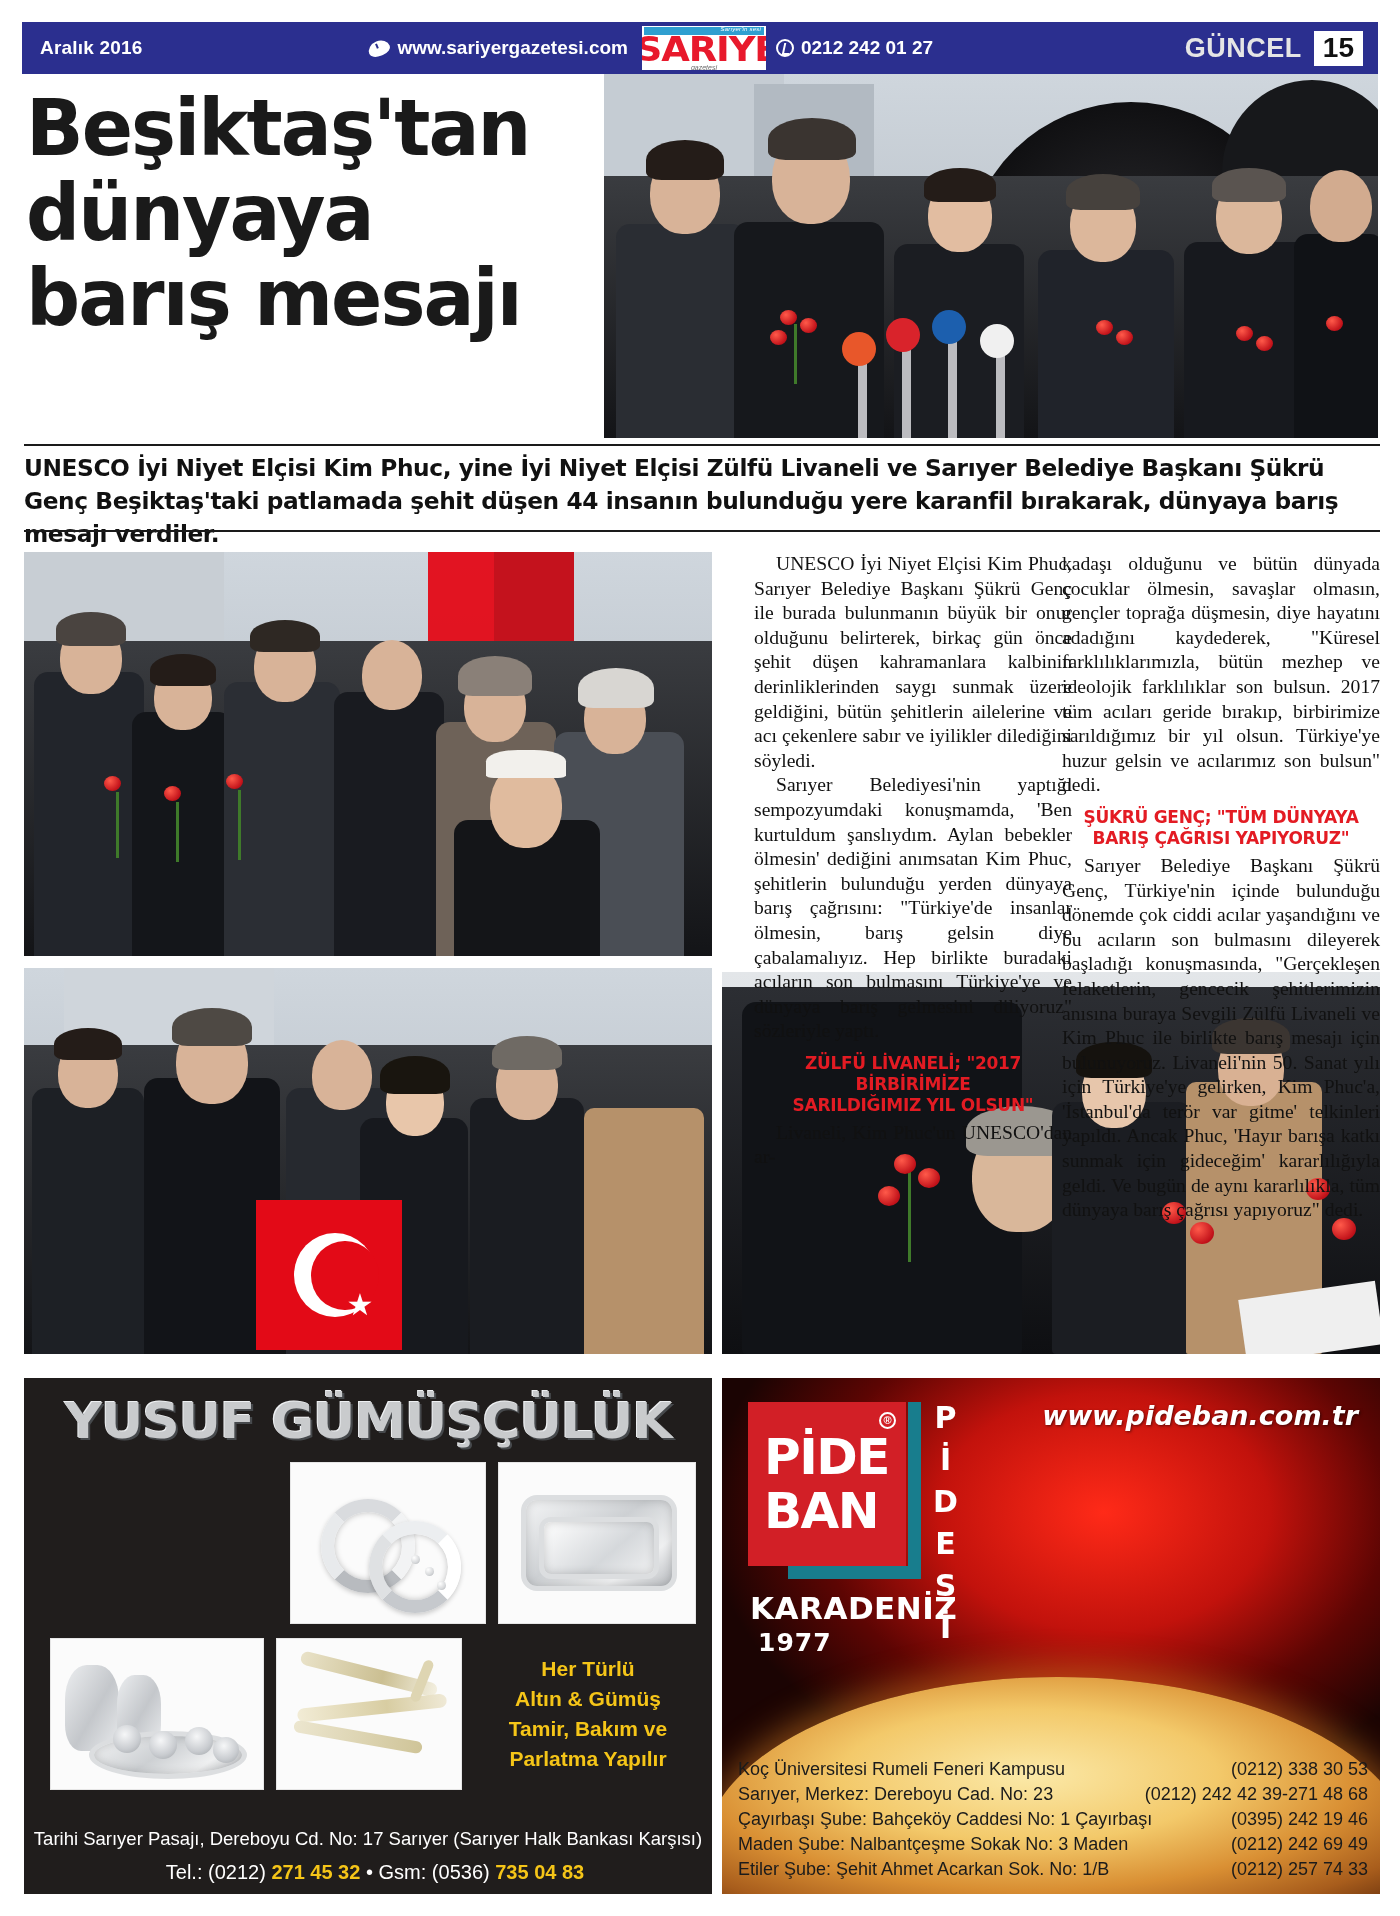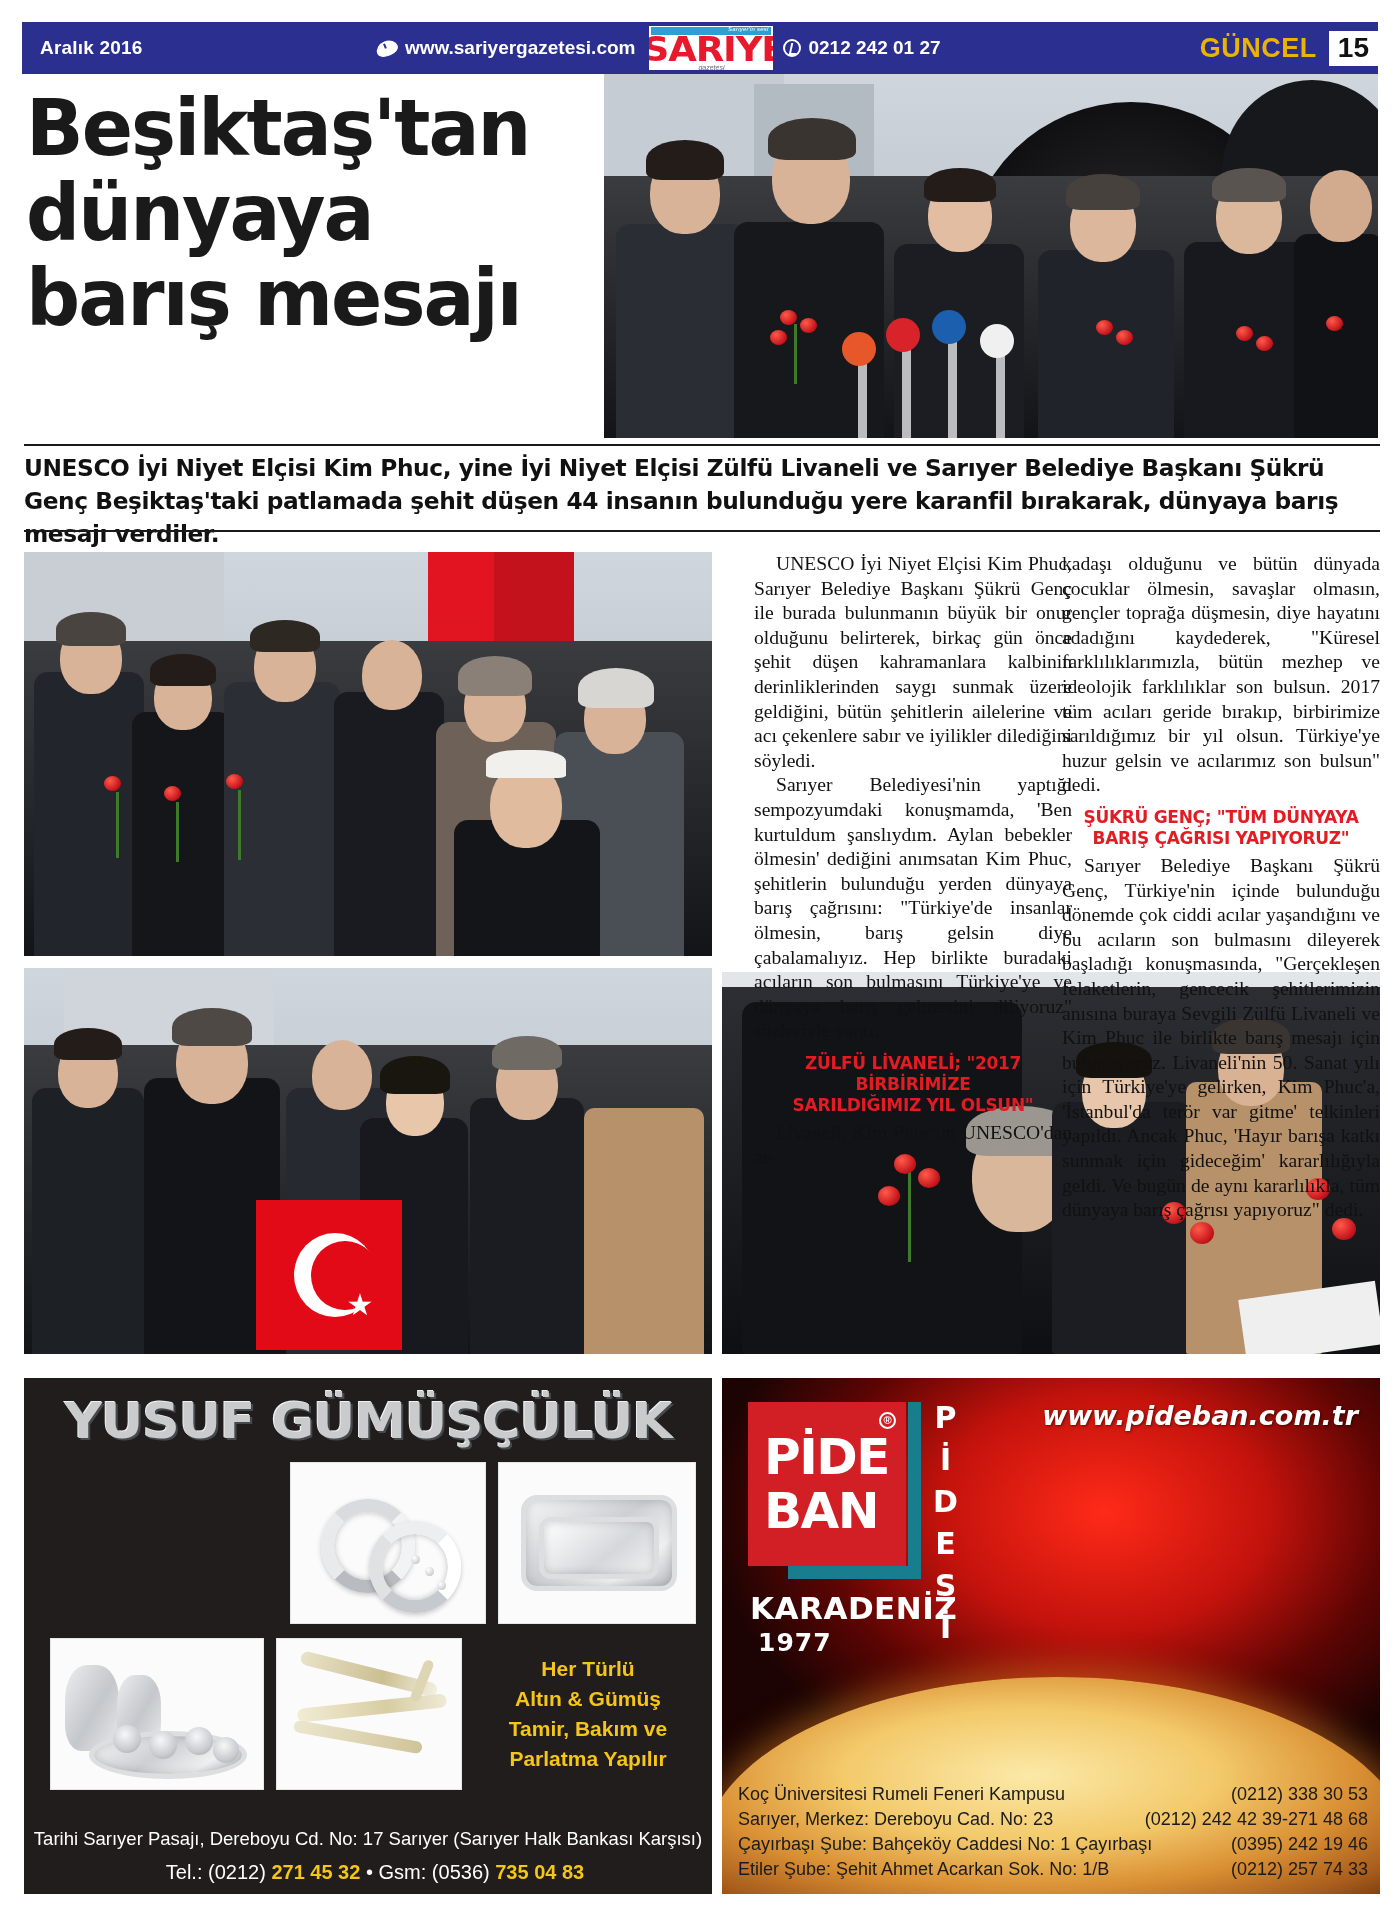"GÜNCEL" .masthead-section { color: #eab308 -> #e5e5e5 }
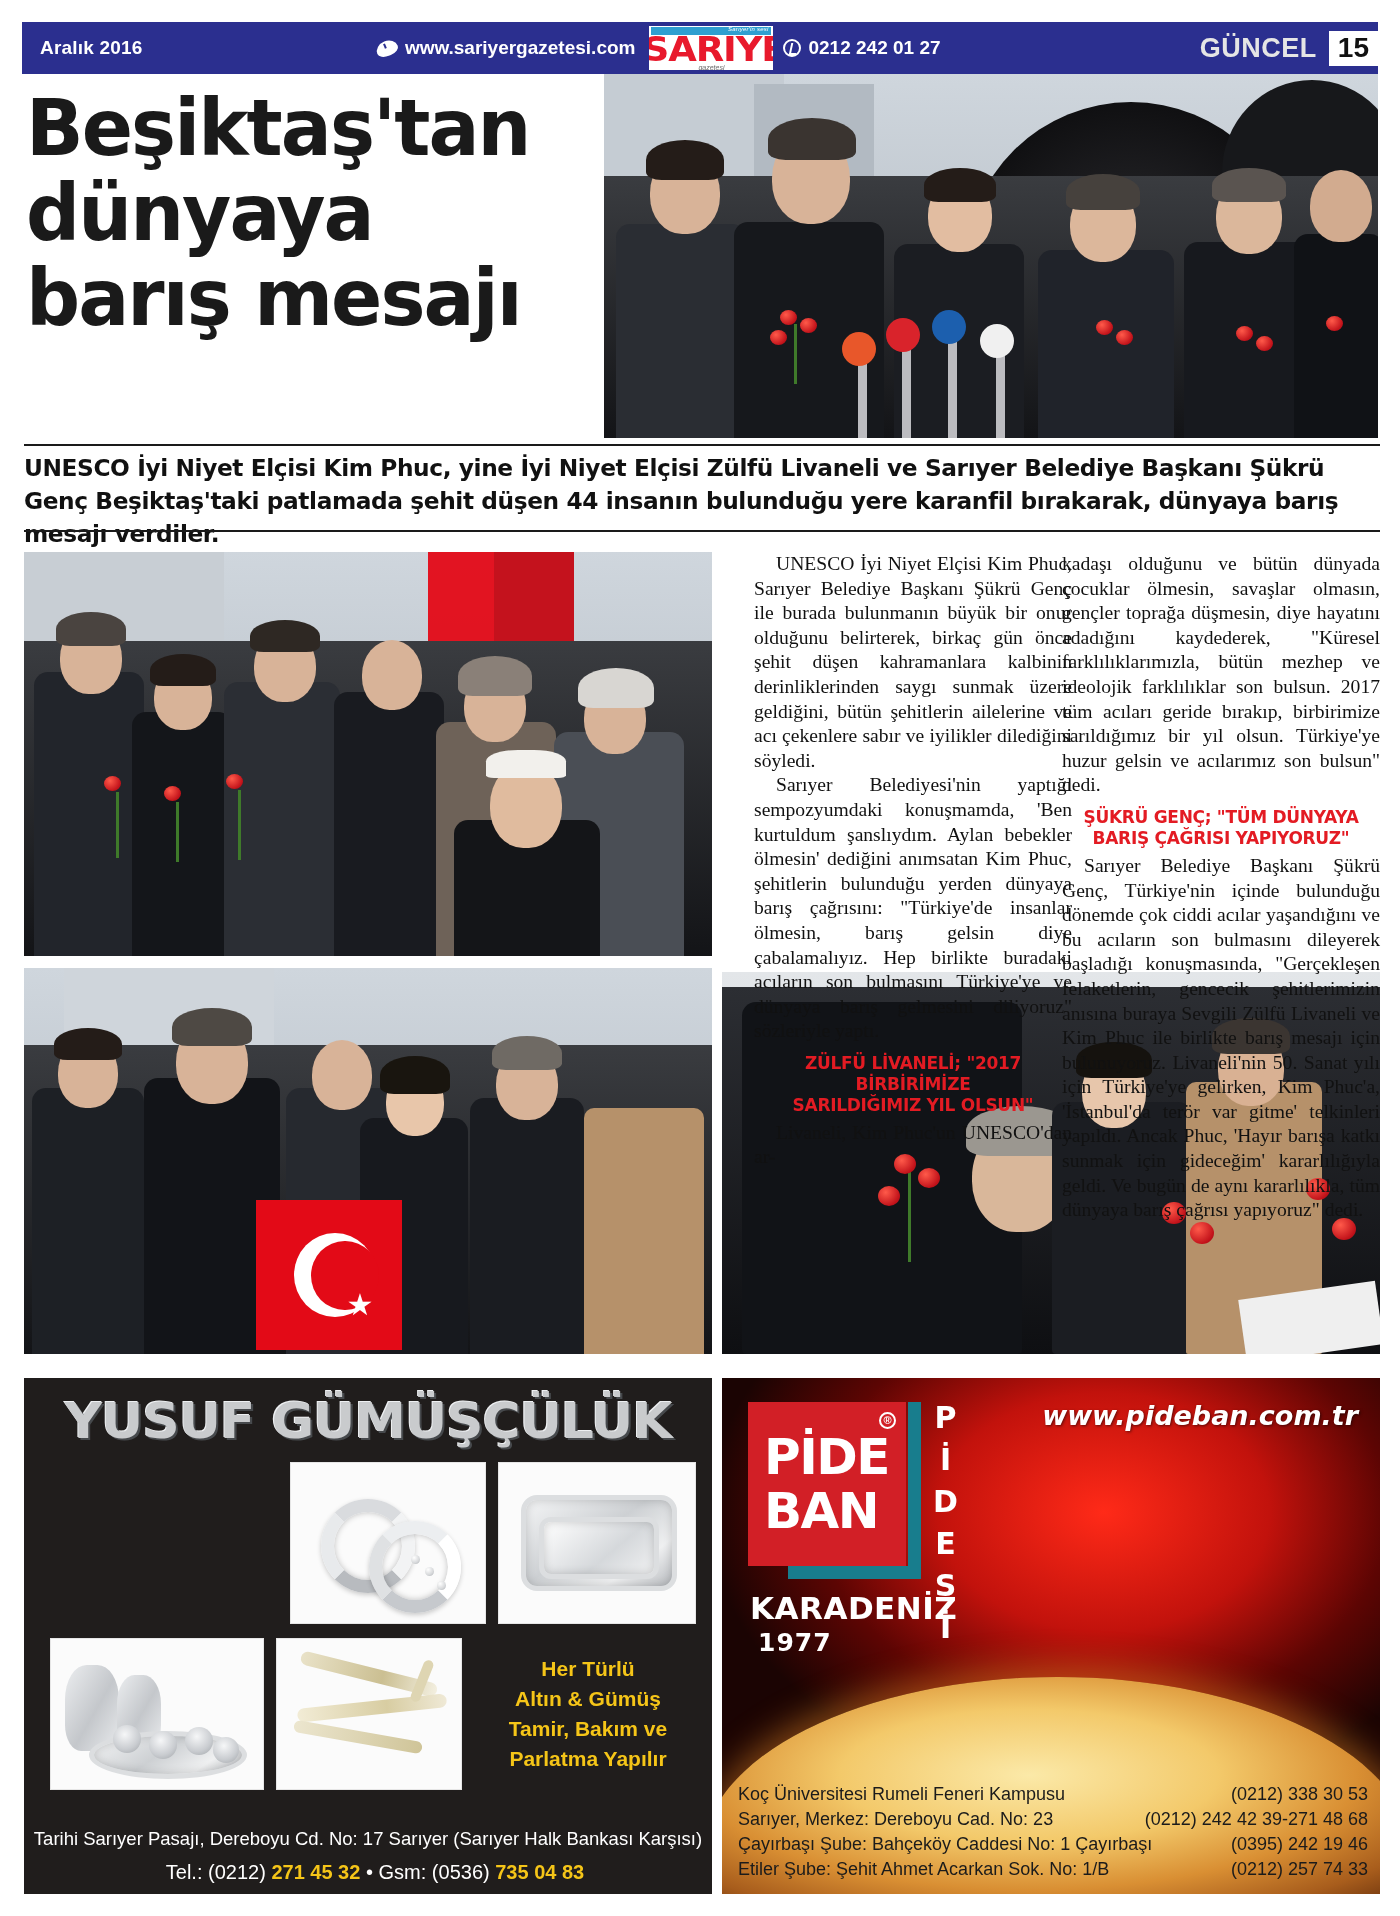"15" .masthead-pageno { margin-right: 0 -> 15px }
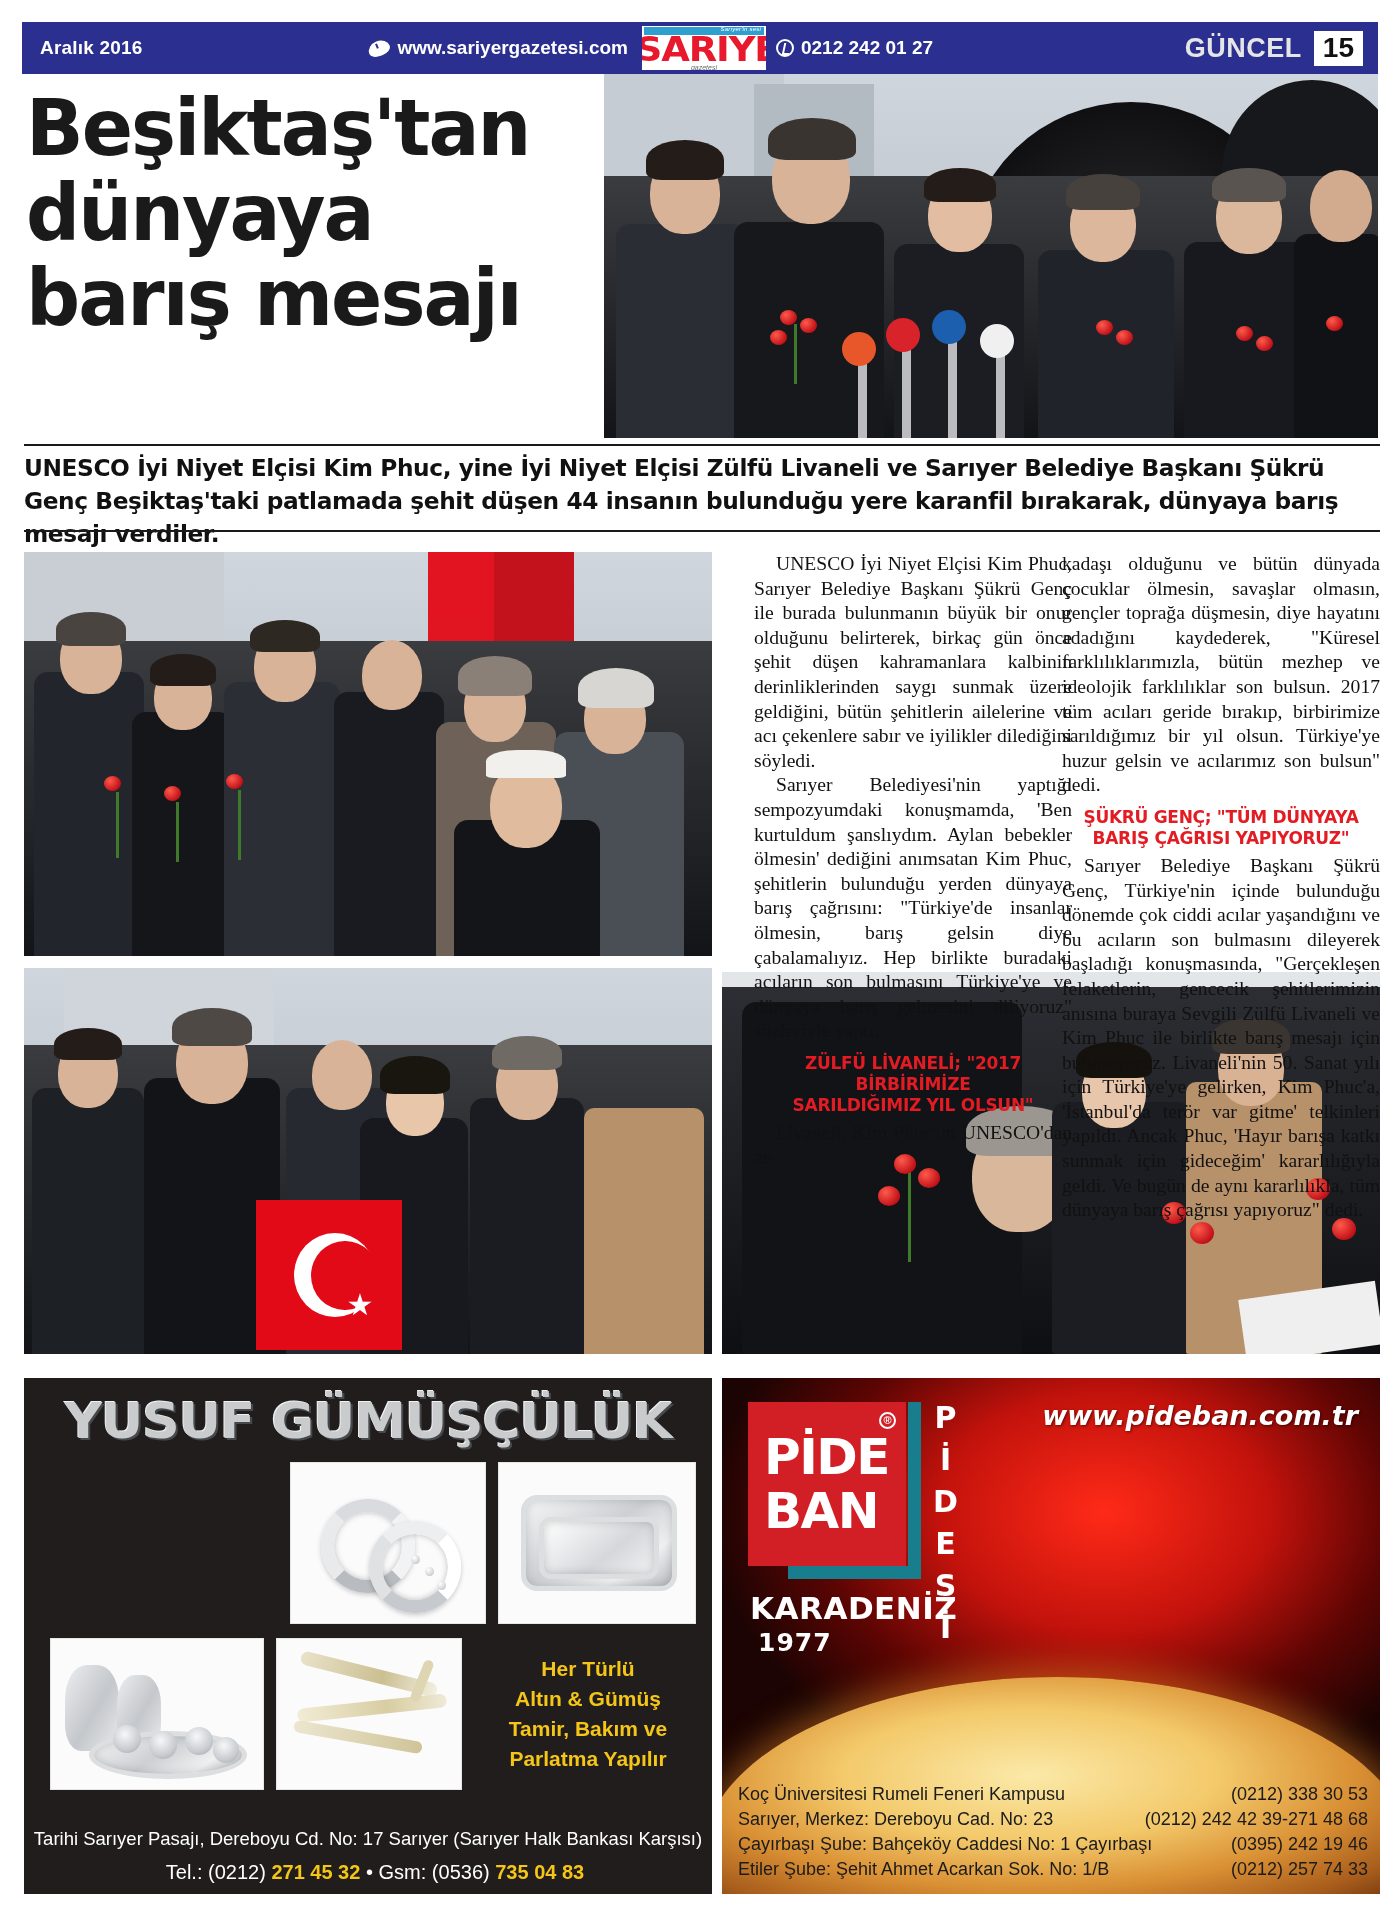"Maden Şube: Nalbantçeşme Sokak No:" div.row { html: none -> <div> <span>Maden Şube: Nalbantçeşme Sokak No: 3 Maden</span> <span>(0212) 242 69 49</span> </div> }
